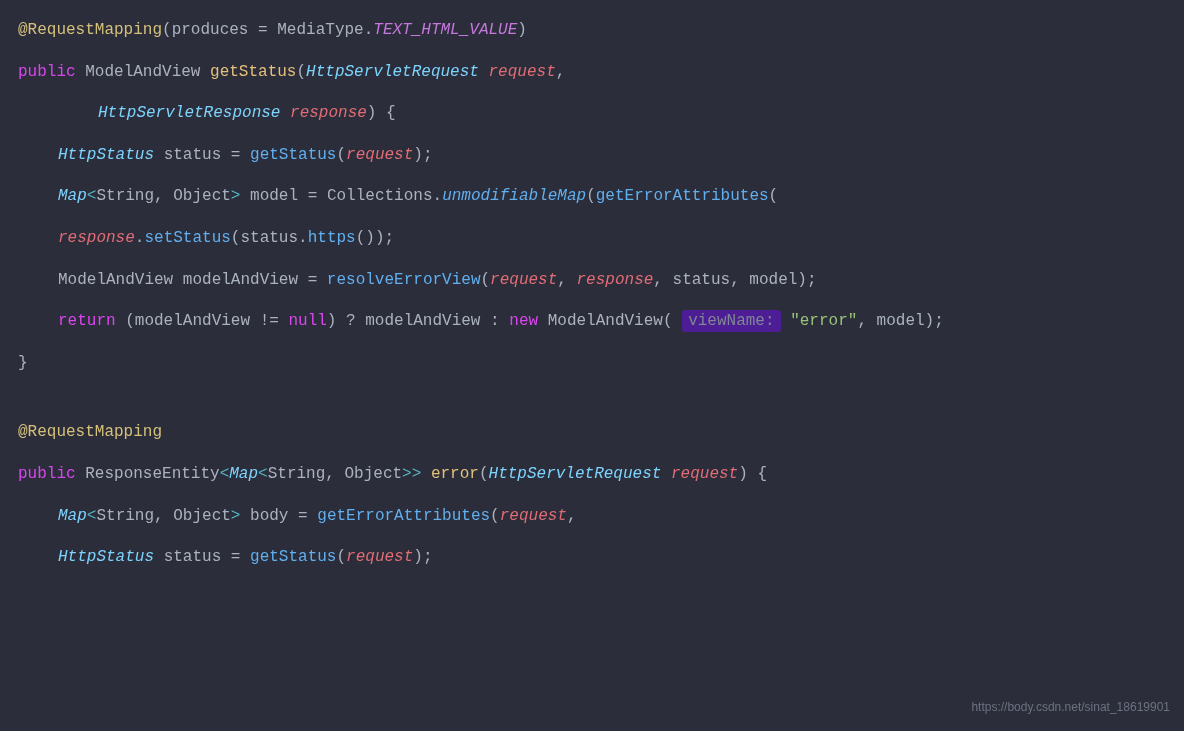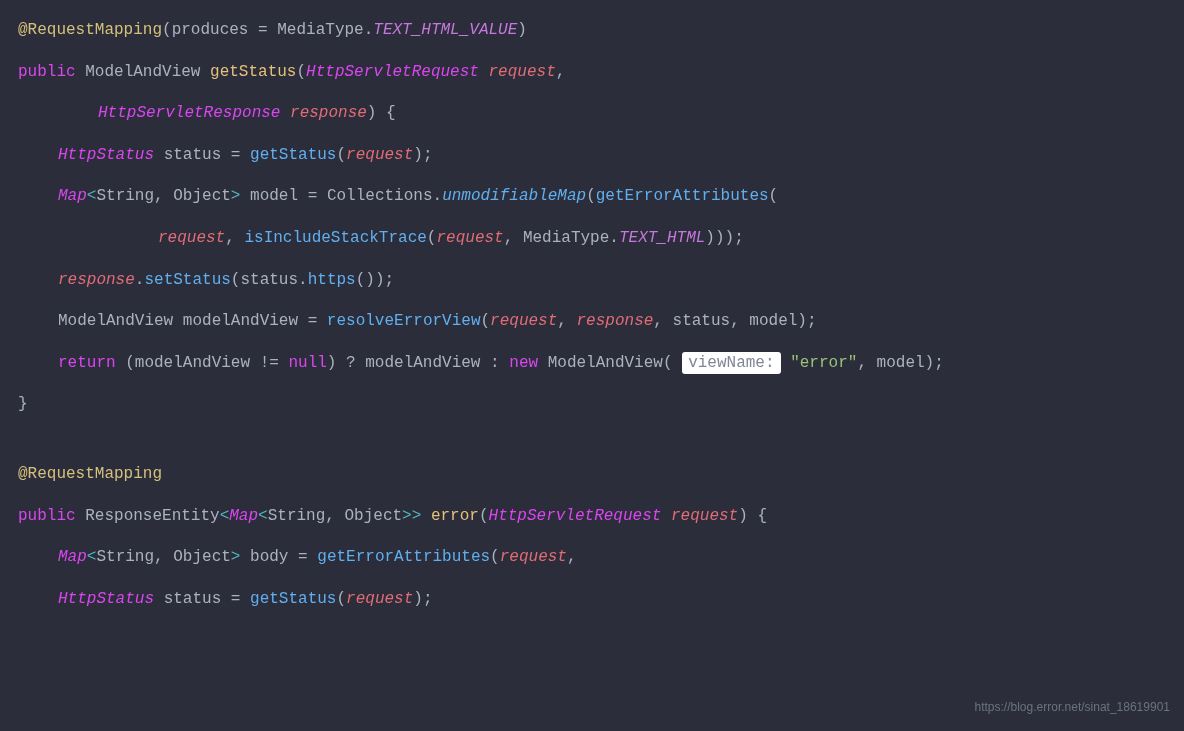"HttpServletRequest" .param-type { color: #d946ef -> #7dd3fc }
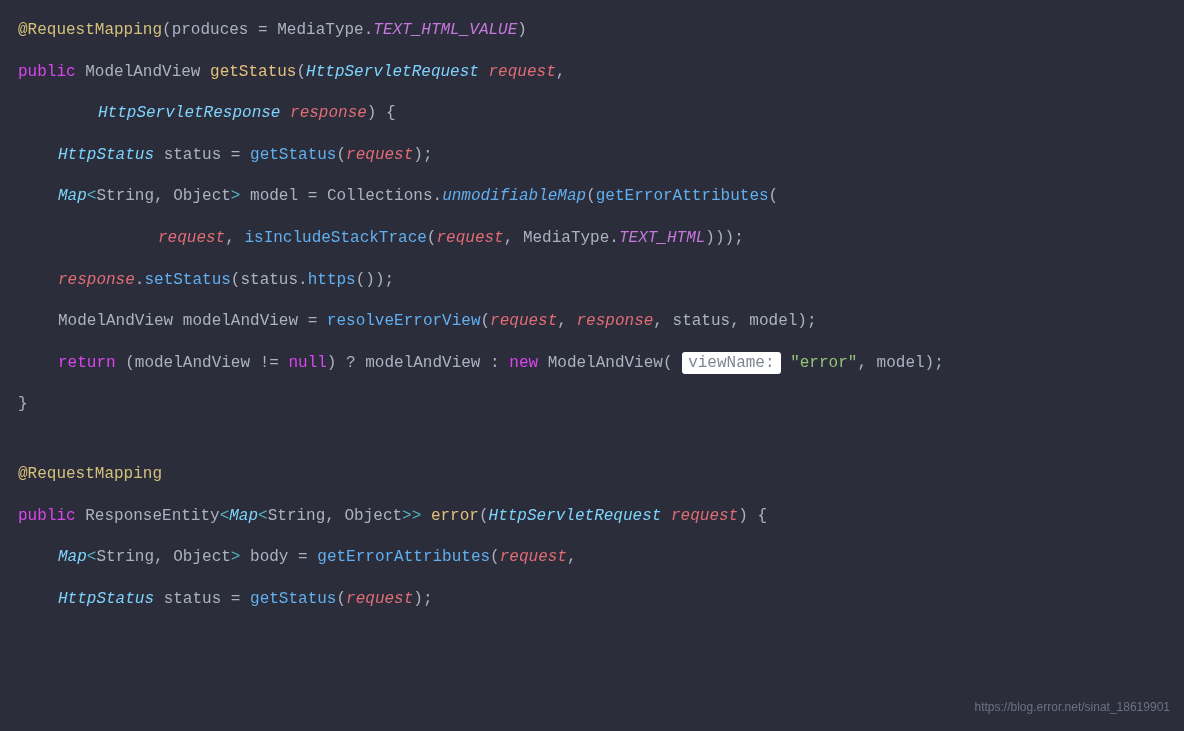"request, isIncludeStackTrace(request," div.line { html: <div><span>request</span><span>, </span><span>isIncludeStackTrace</span><span>(</span><span>request</span><span>, </span><span>MediaType</span><span>.</span><span>TEXT_HTML</span><span>)));</span></div> -> none }
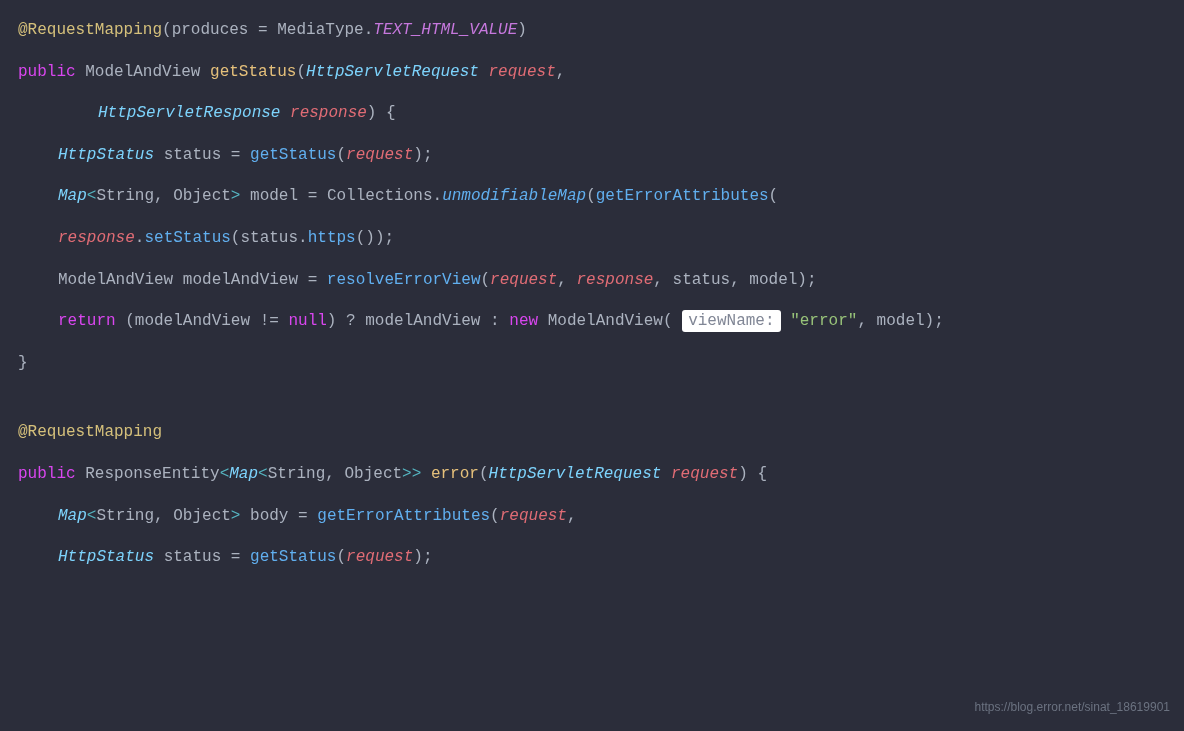"viewName:" .hint-box { background-color: #ffffff -> #4c1d95 }
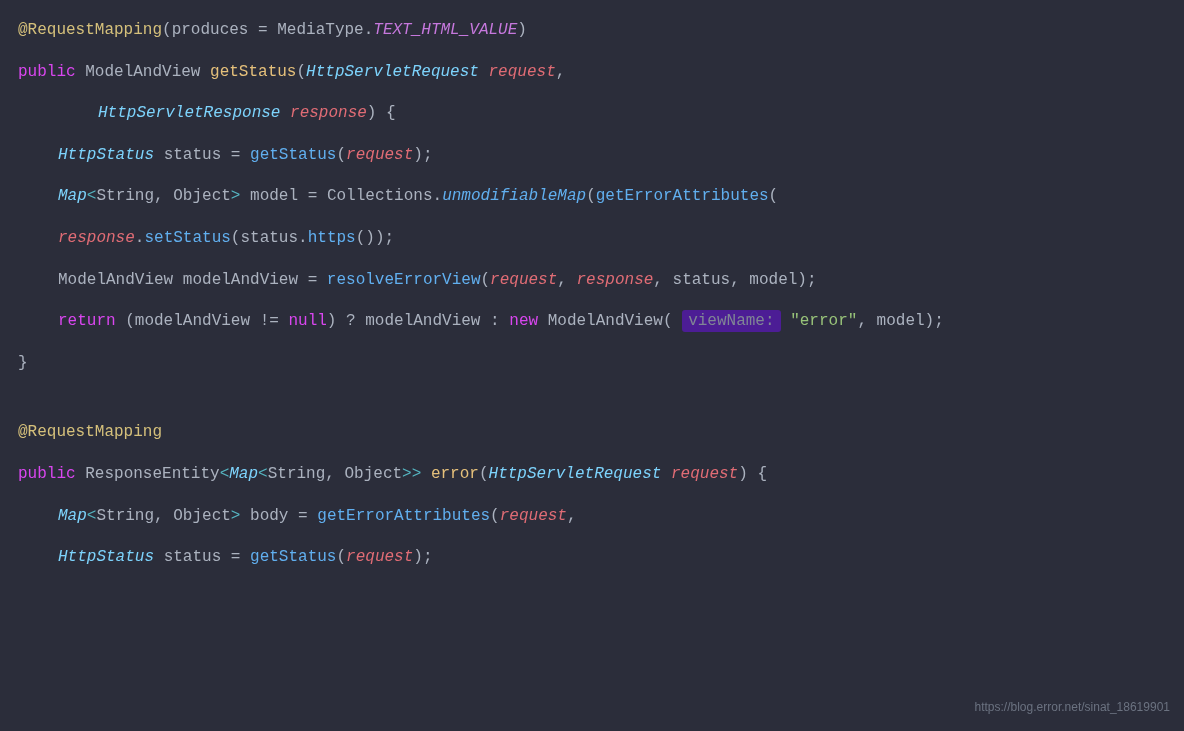"https://blog.error.net/sinat_18619901" div.watermark { text: https://blog.error.net/sinat -> https://body.csdn.net/sinat }
